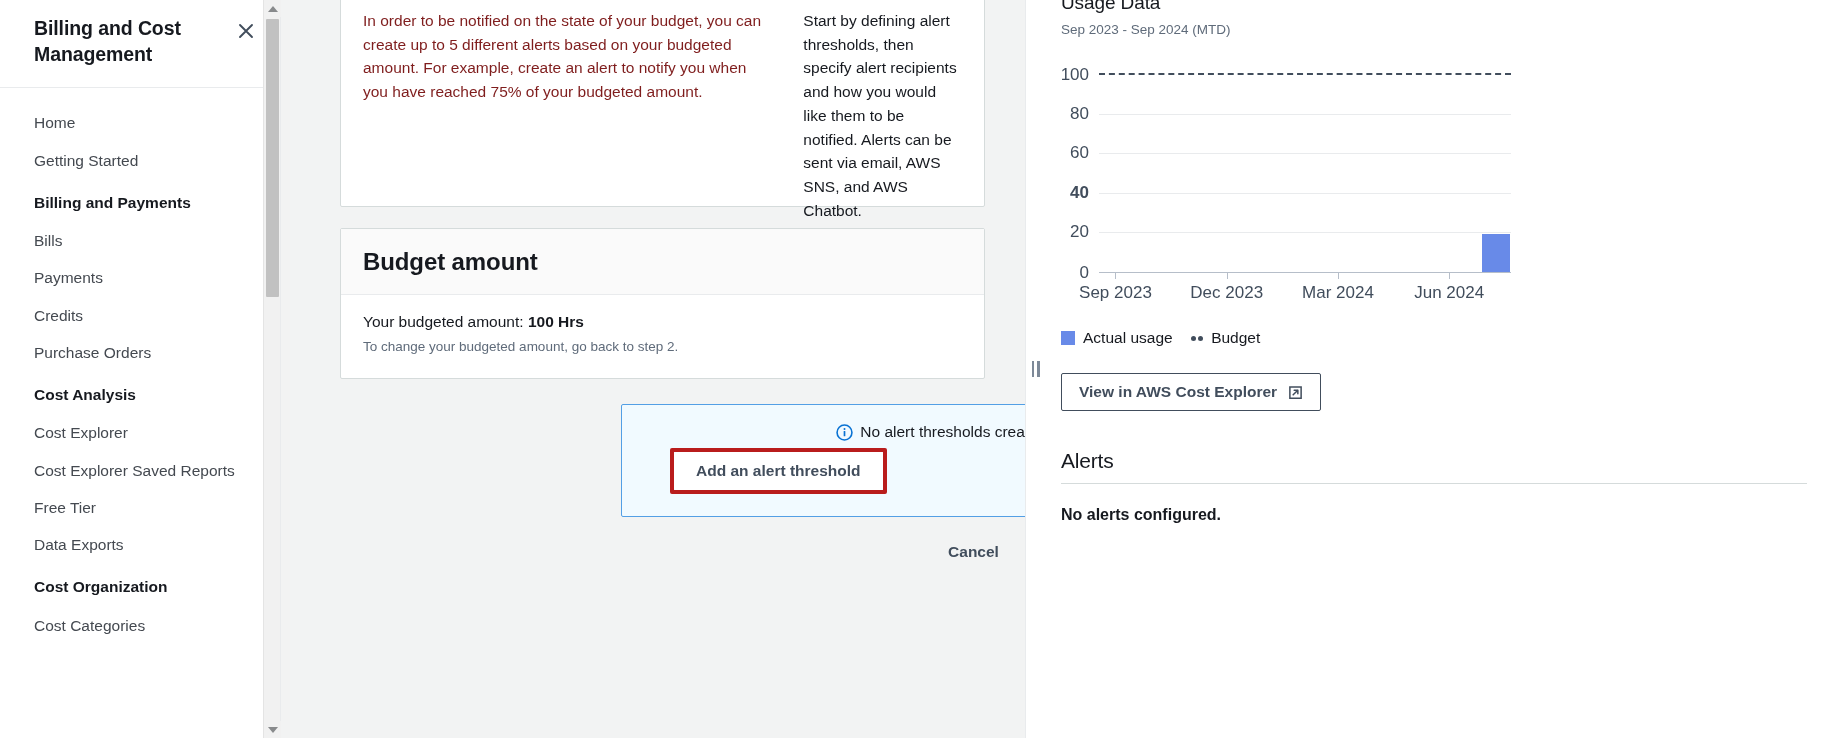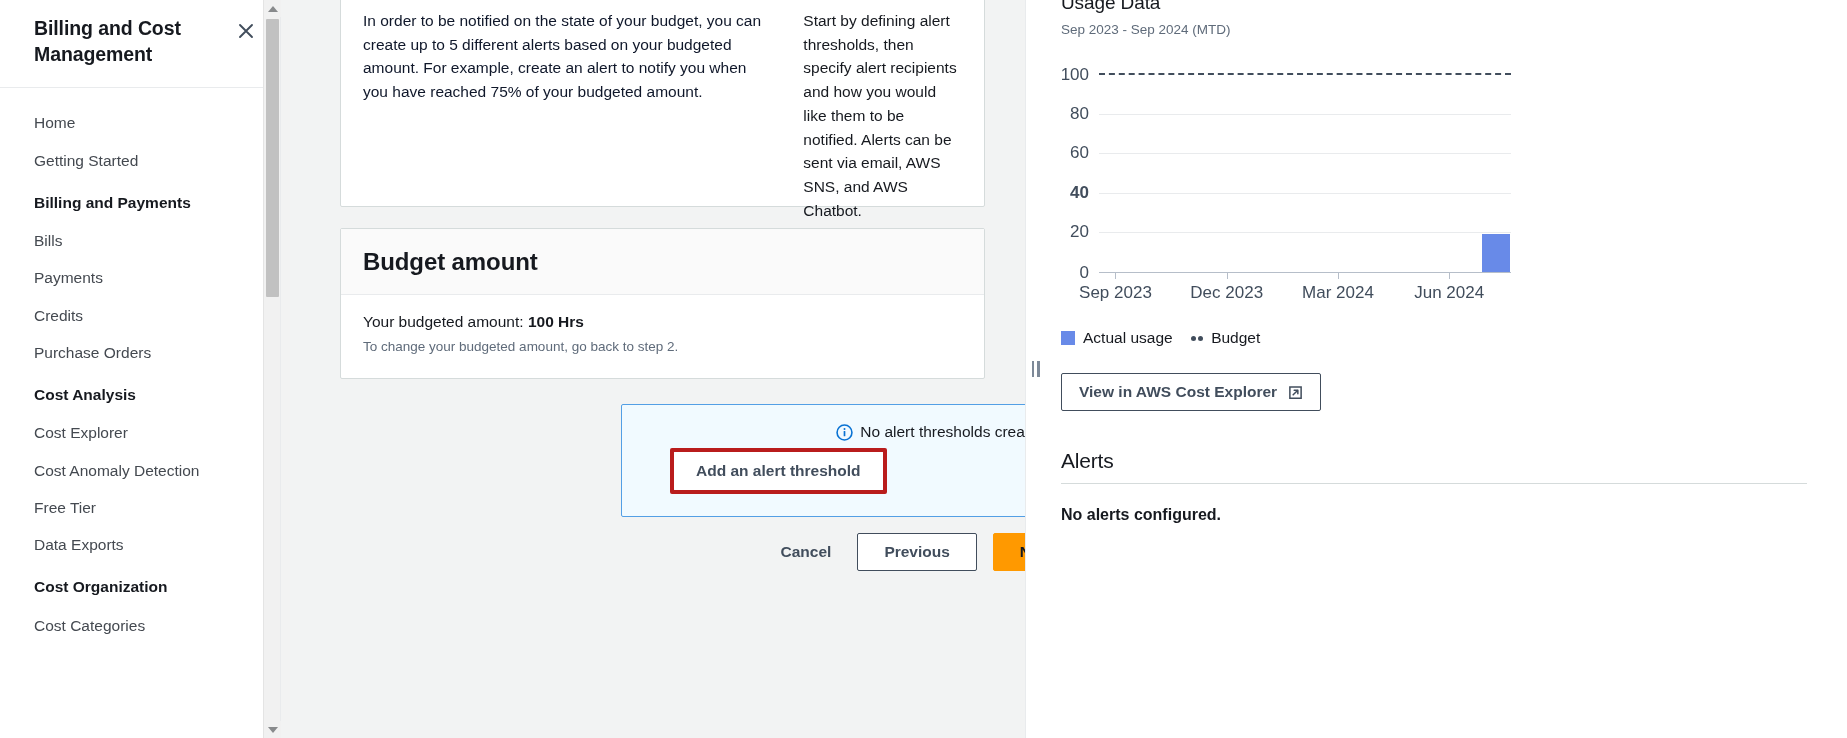"In order to be notified" .info-col-wide { color: #0f172a -> #7f1d1d }
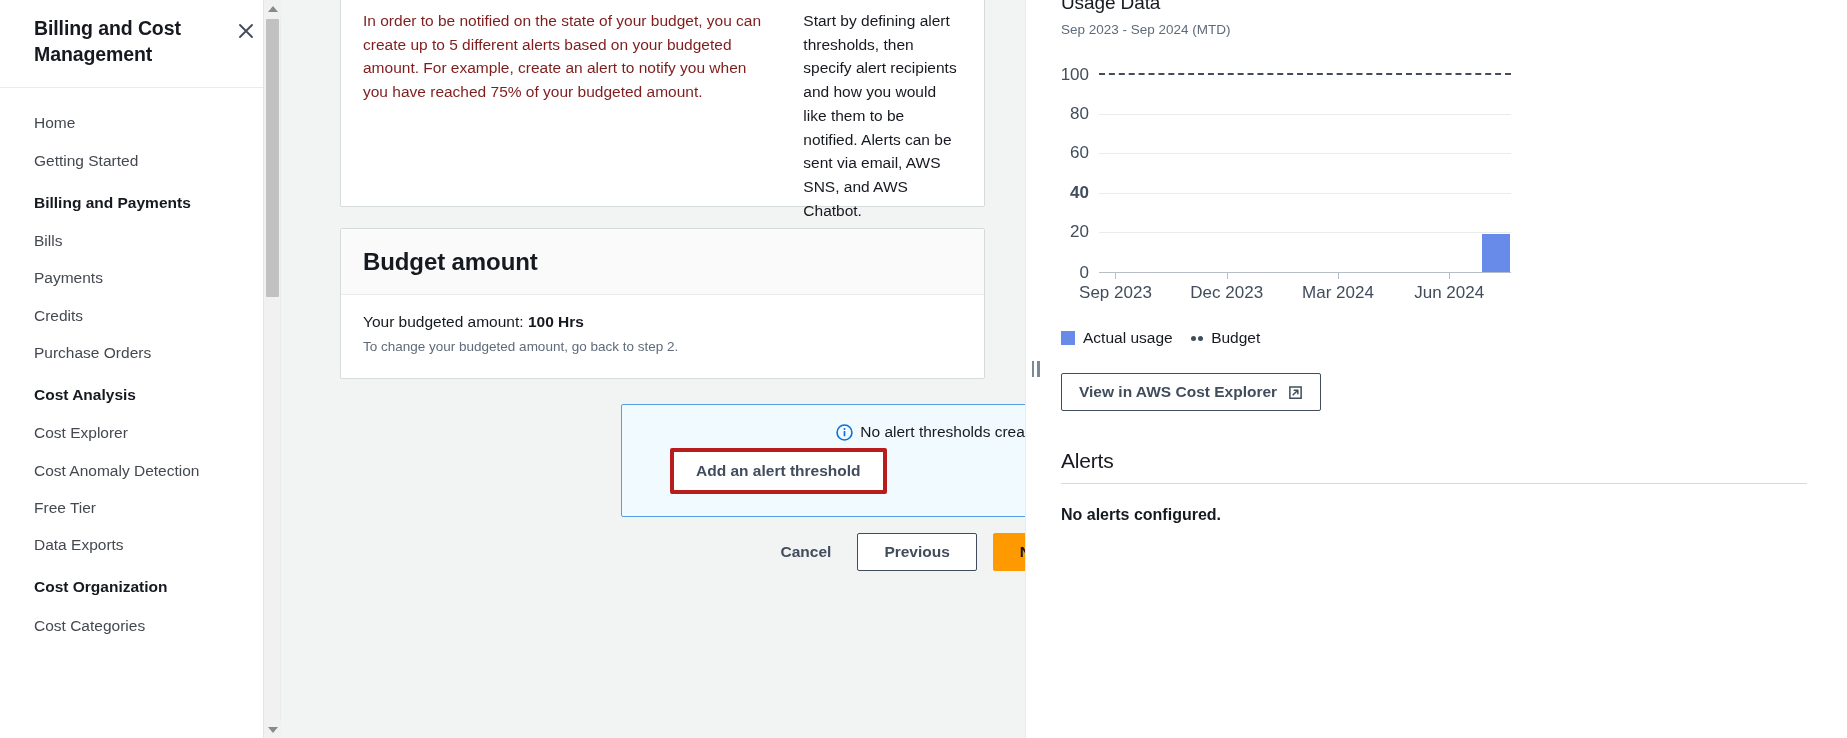"Cost Explorer Saved Reports" div.nav-item { html: none -> <div>Cost Explorer Saved Reports</div> }
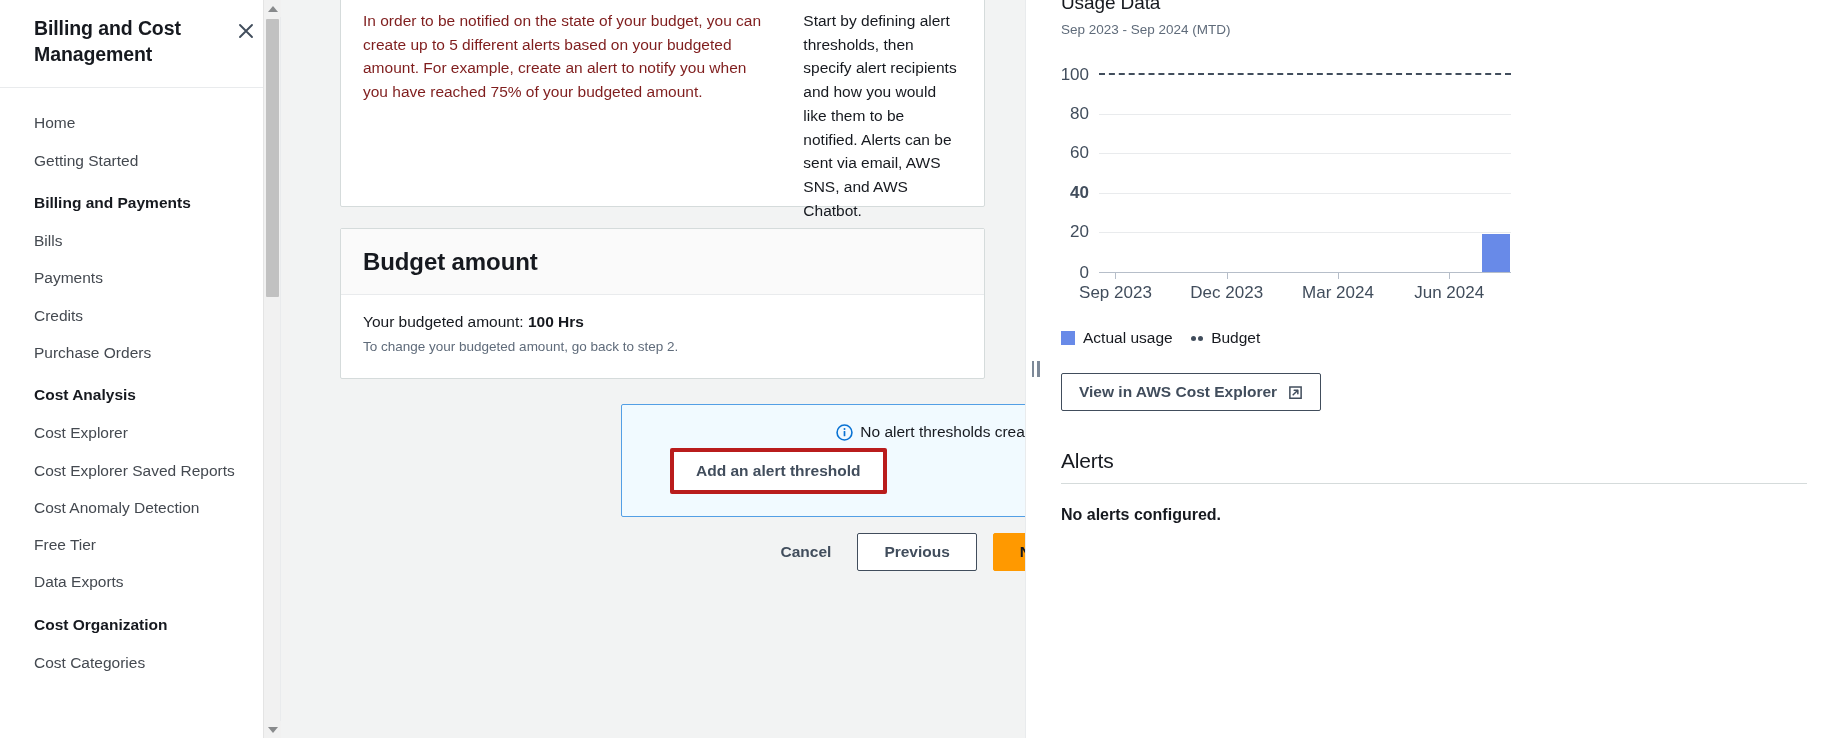"Cost Anomaly Detection" div.nav-item { html: <div>Cost Anomaly Detection</div> -> none }
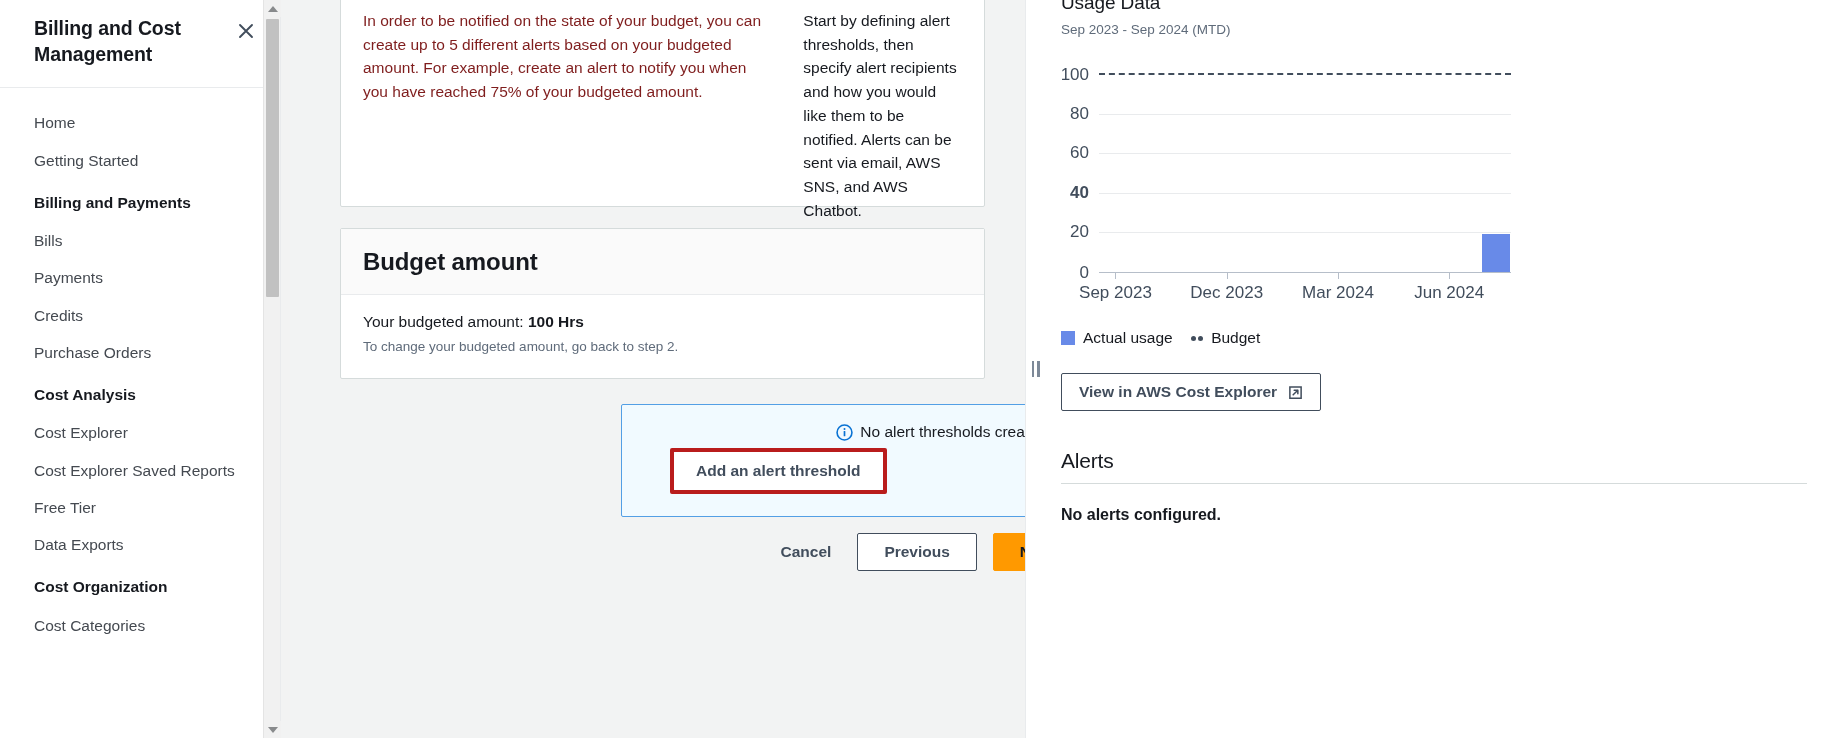"Cancel" .footer-actions { justify-content: center -> flex-end }
